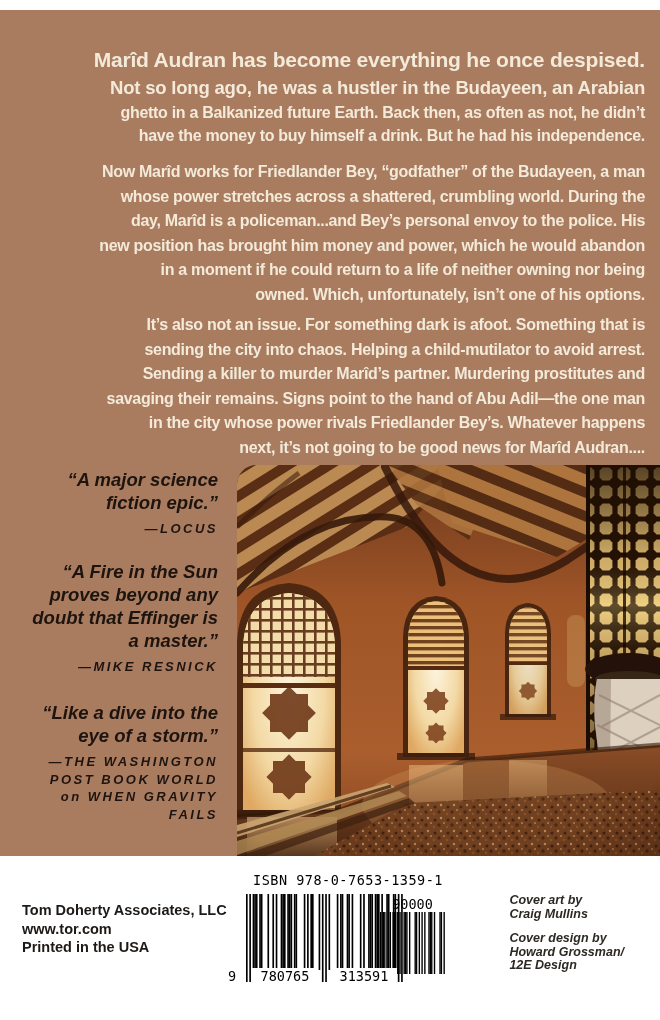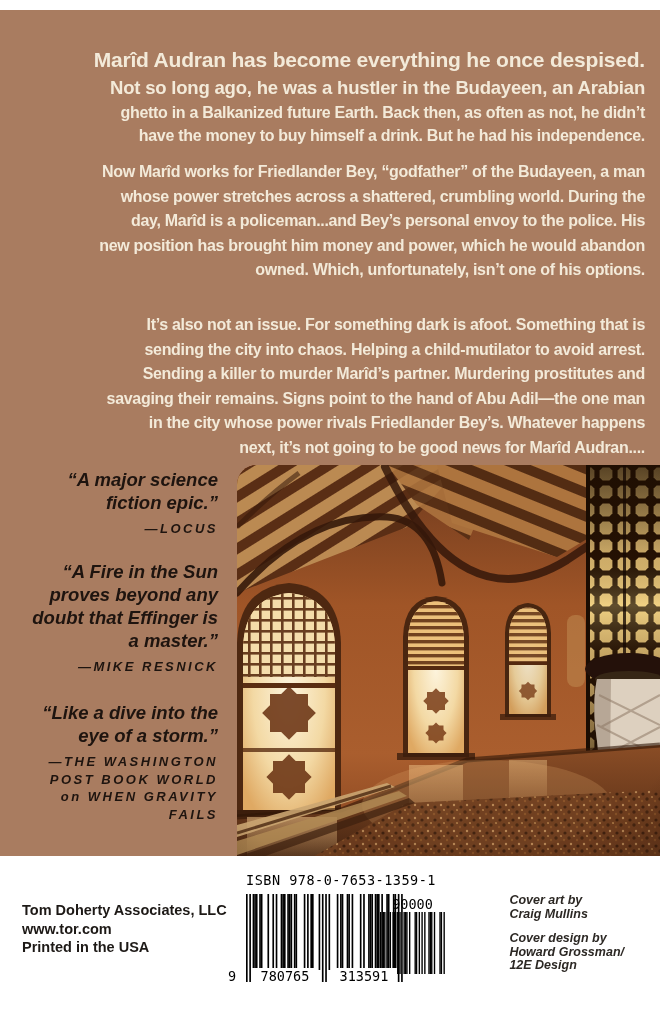"in a moment if he" div { html: none -> <div>in a moment if he could return to a life of neither owning nor being</div> }
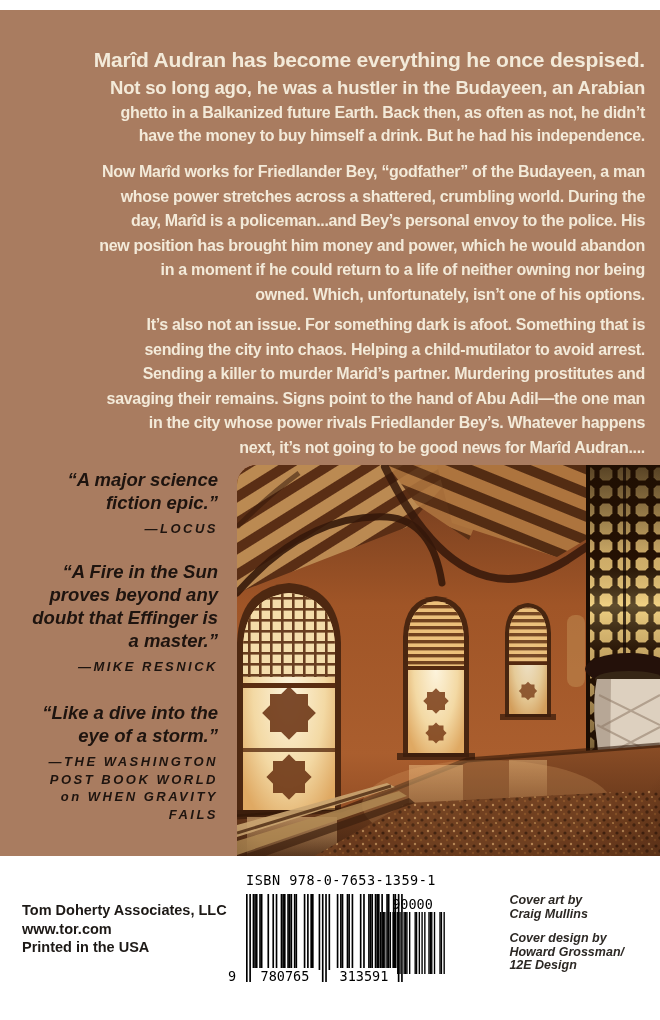"ISBN 978-0-7653-1359-1" .isbn-label { left: 232px -> 239px }
